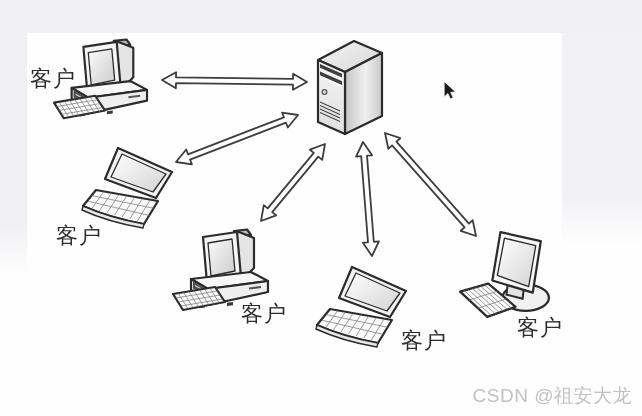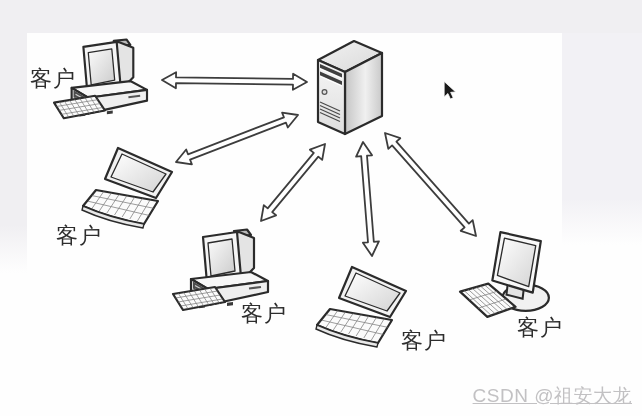"CSDN @祖安大龙" .watermark { text-decoration: underline -> none }
